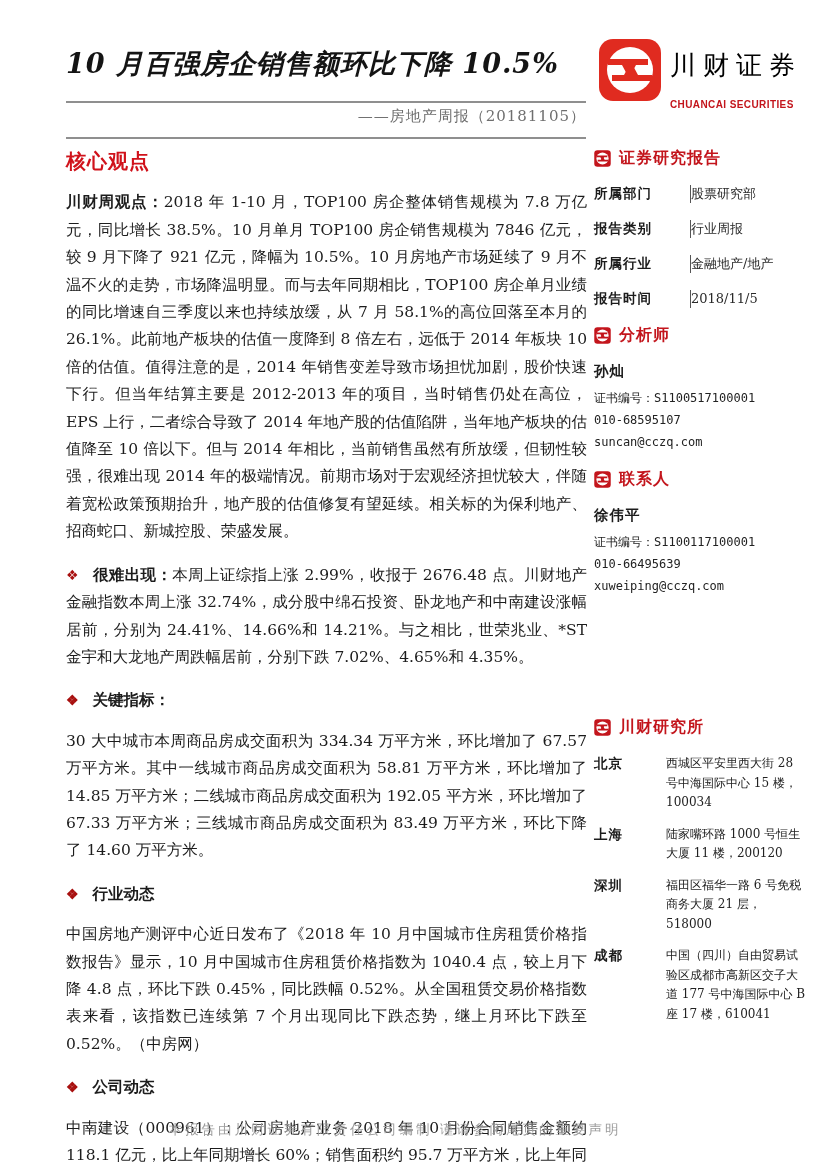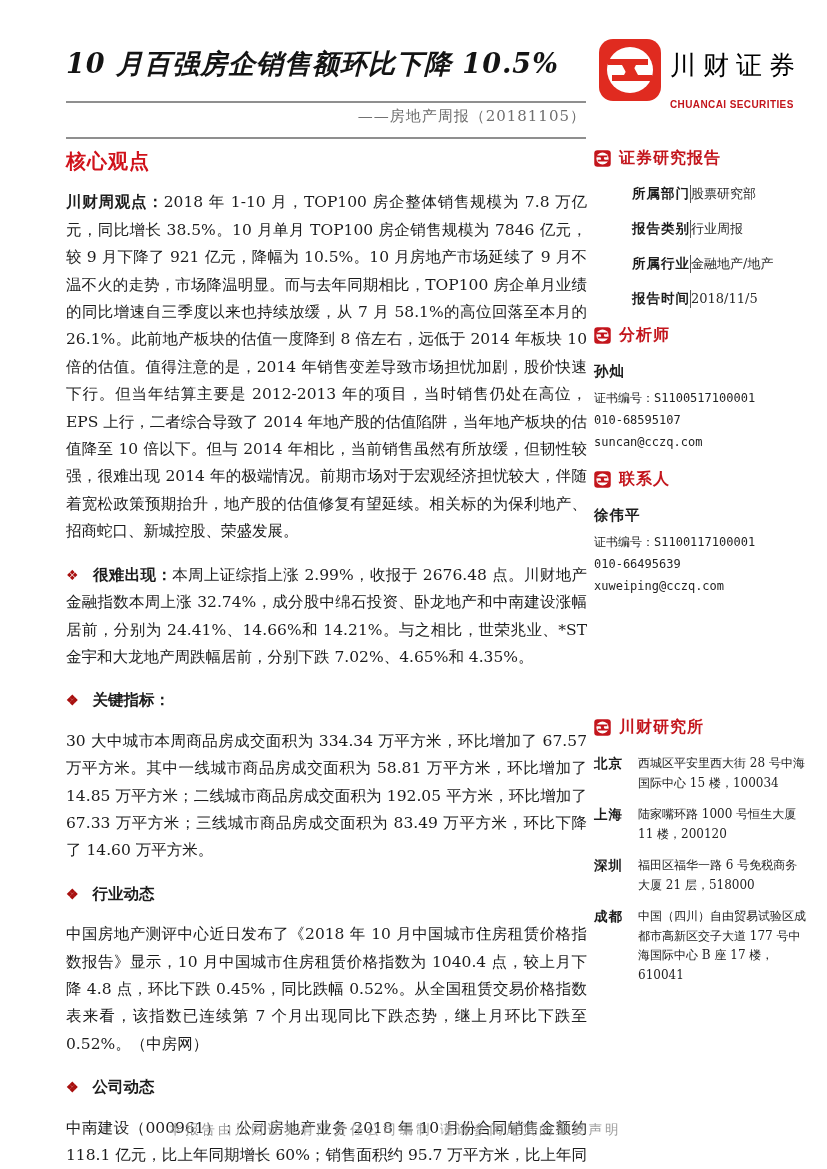"所属部门" .meta-row { text-align: right -> none }
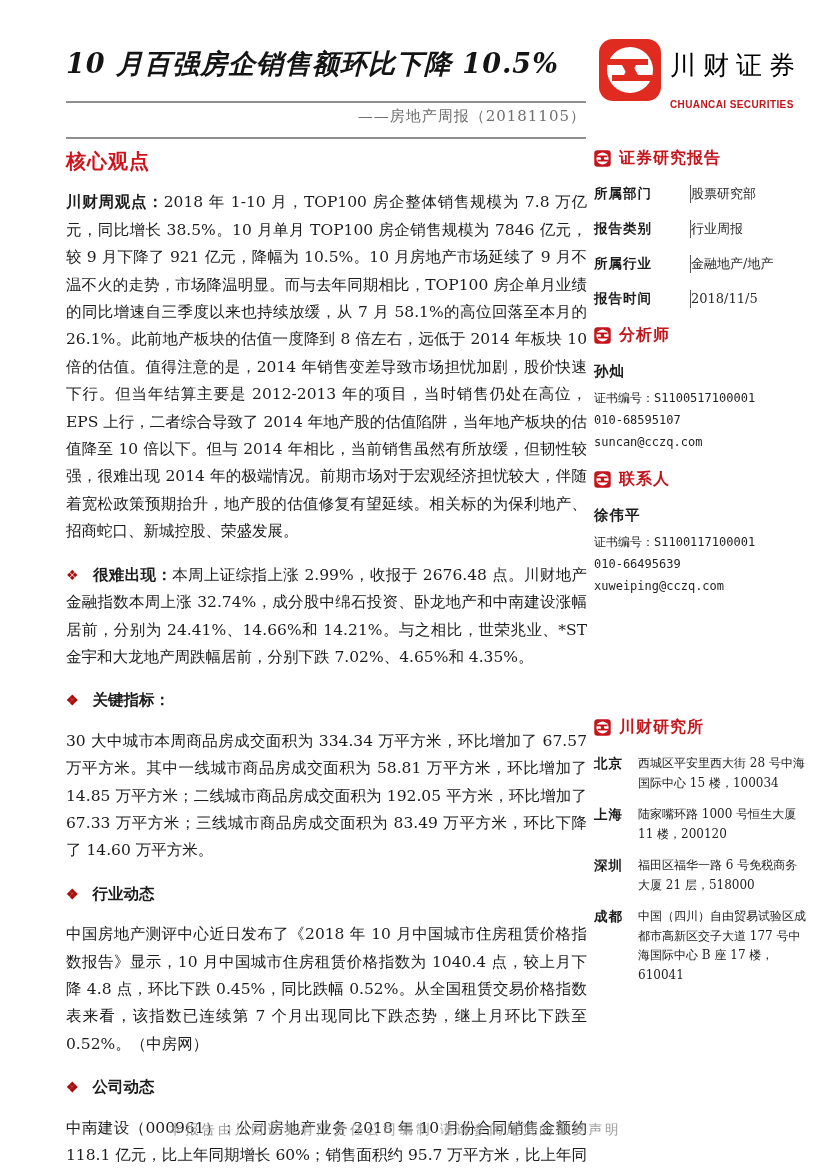"北京" .office-row { gap: none -> 28px }
